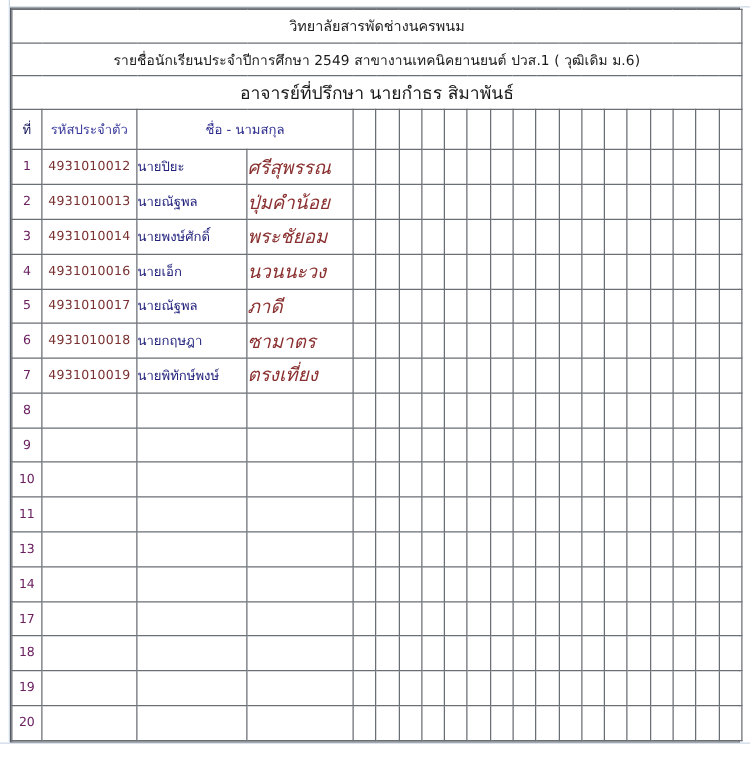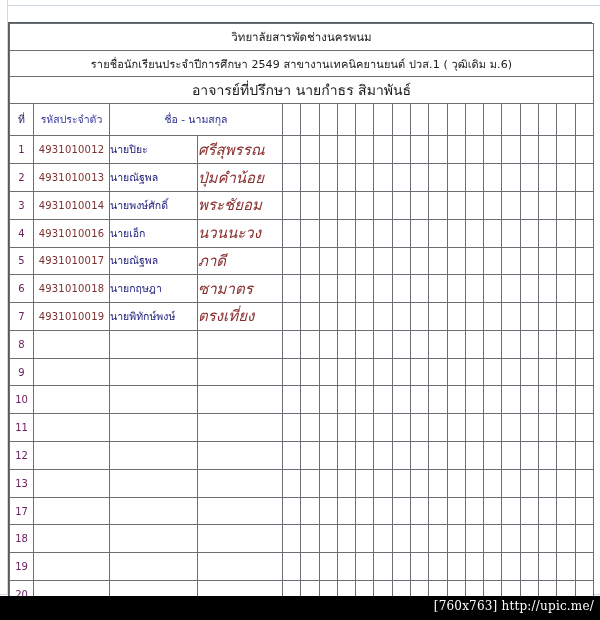"วิทยาลัยสารพัดช่างนครพนม" #sheet { margin-top: 16px -> none }
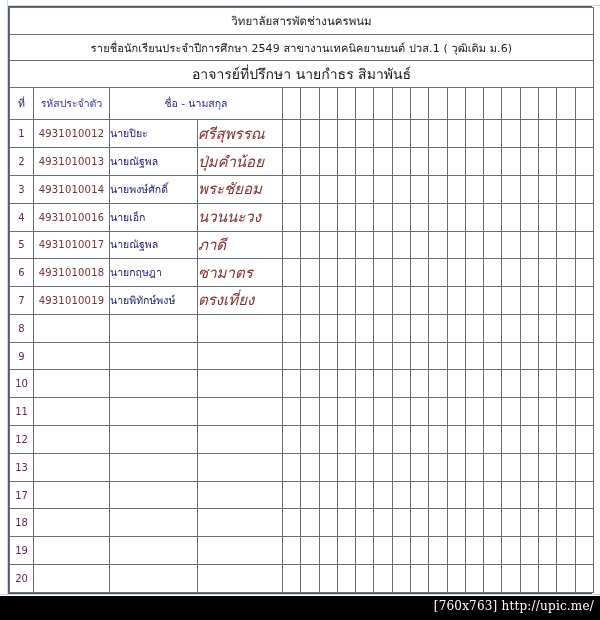"12" tr { html: <tr> <td>12</td> <td></td> <td></td> <td></td> <td></td> <td></td> <td></td> <td></td> <td></td> <td></td> <td></td> <td></td> <td></td> <td></td> <td></td> <td></td> <td></td> <td></td> <td></td> <td></td> <td></td> </tr> -> none }
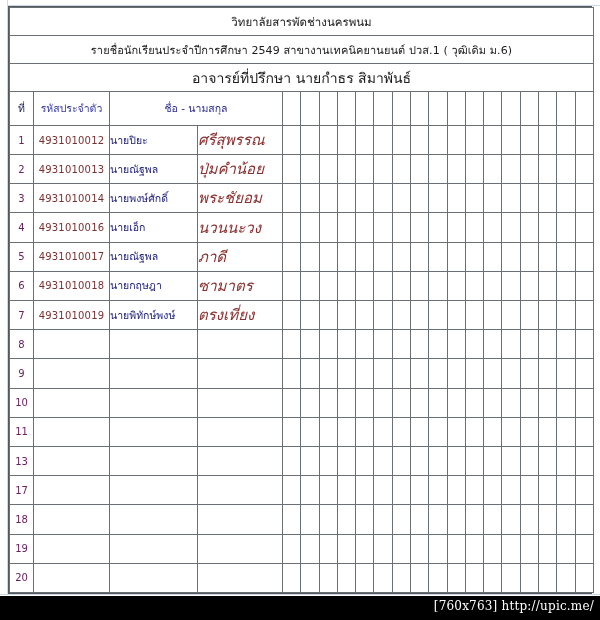"14" tr { html: none -> <tr> <td>14</td> <td></td> <td></td> <td></td> <td></td> <td></td> <td></td> <td></td> <td></td> <td></td> <td></td> <td></td> <td></td> <td></td> <td></td> <td></td> <td></td> <td></td> <td></td> <td></td> <td></td> </tr> }
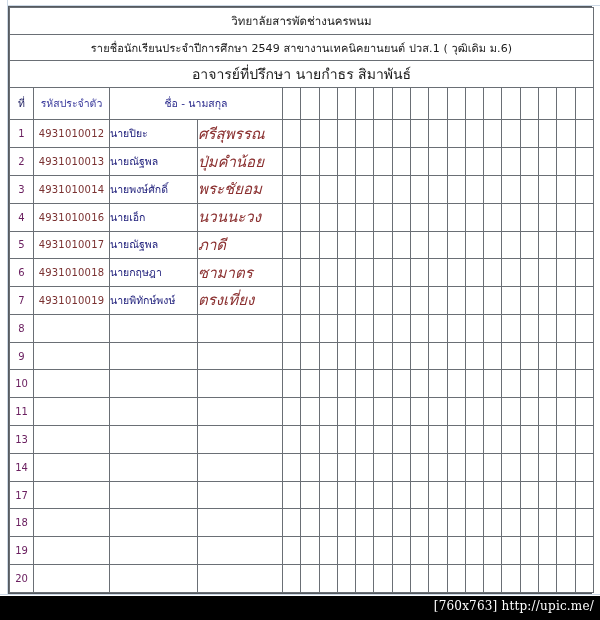"[760x763] http://upic.me/" div { html: <div> <div>[760x763] http://upic.me/</div> </div> -> none }
